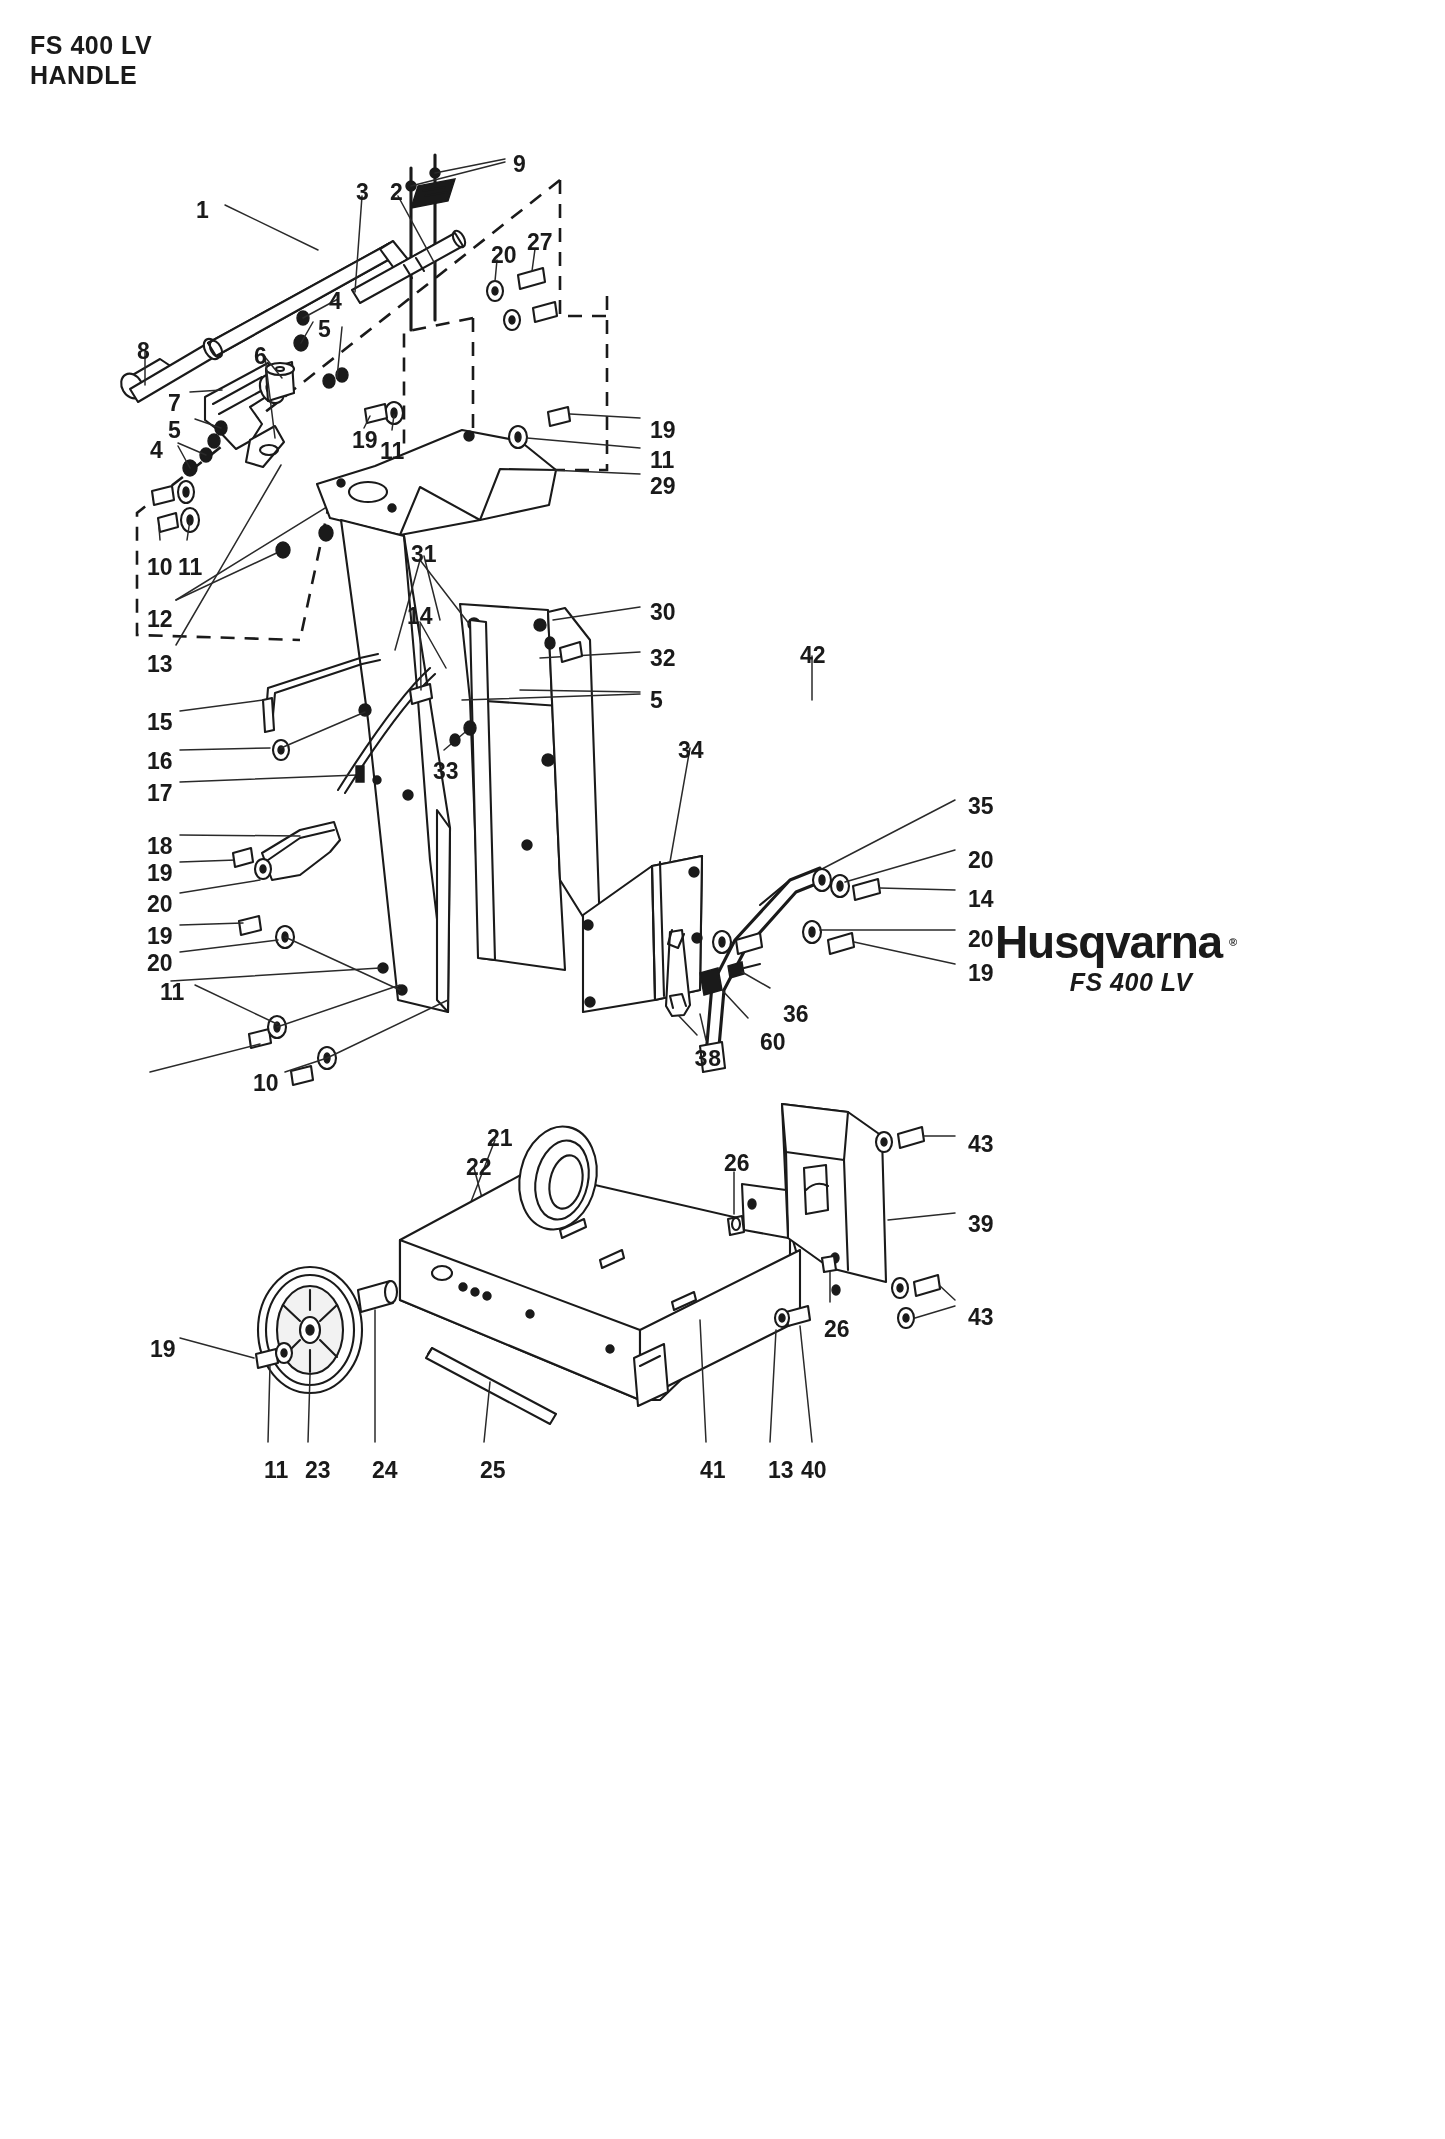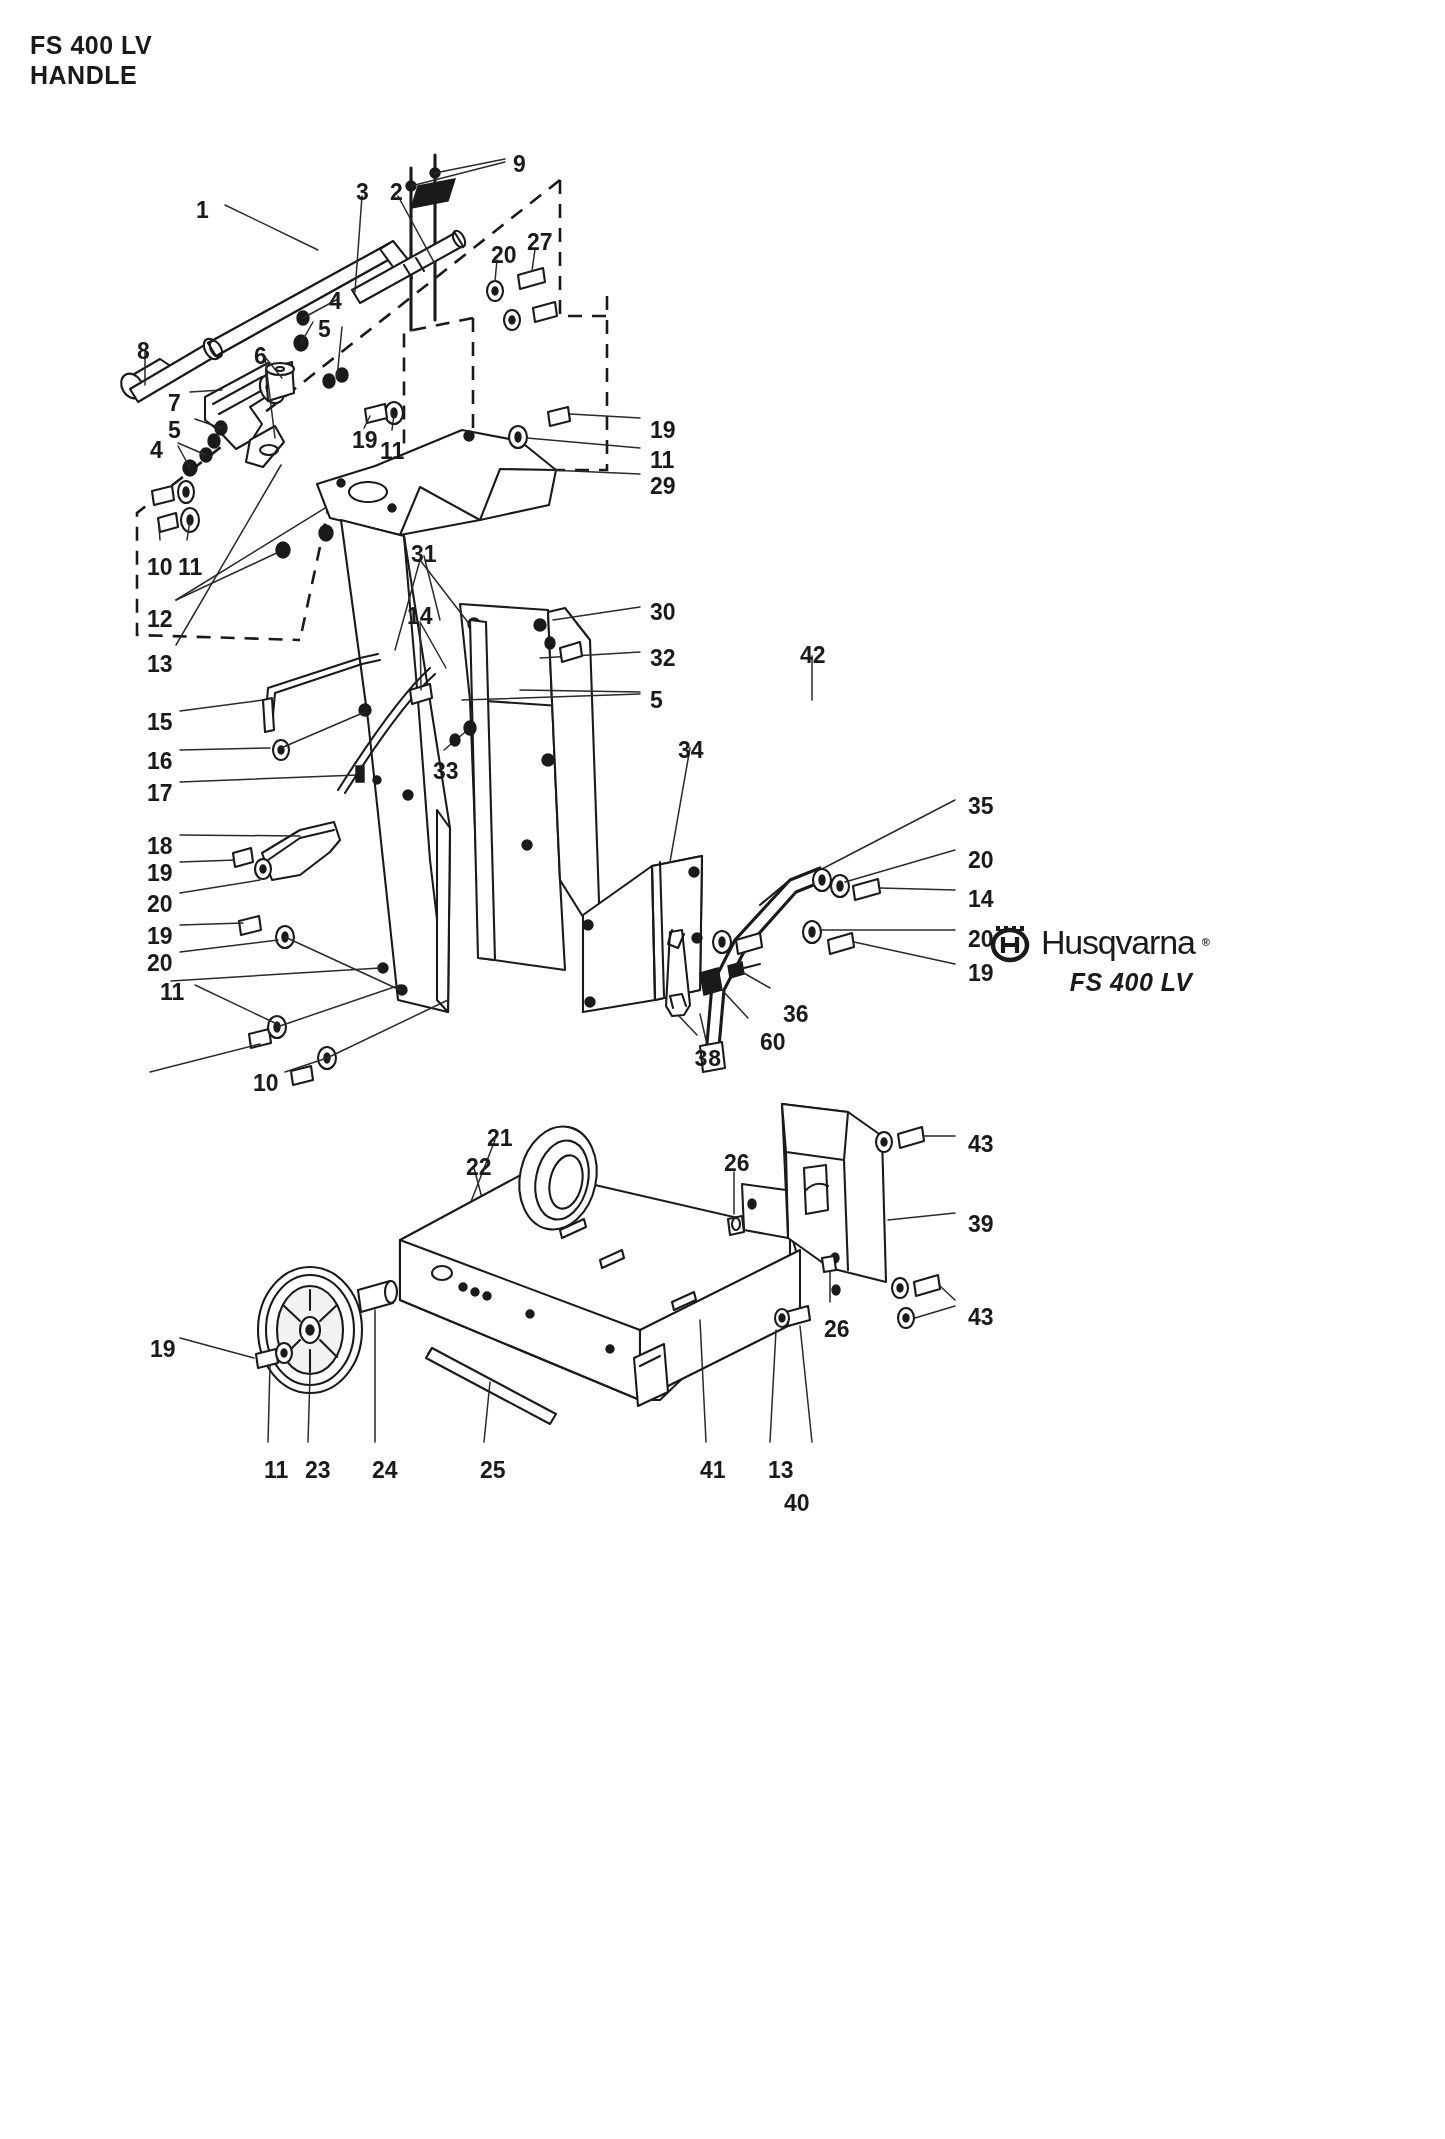"Husqvarna" .brand-word { font-size: 34px -> 46px; font-weight: normal -> bold }
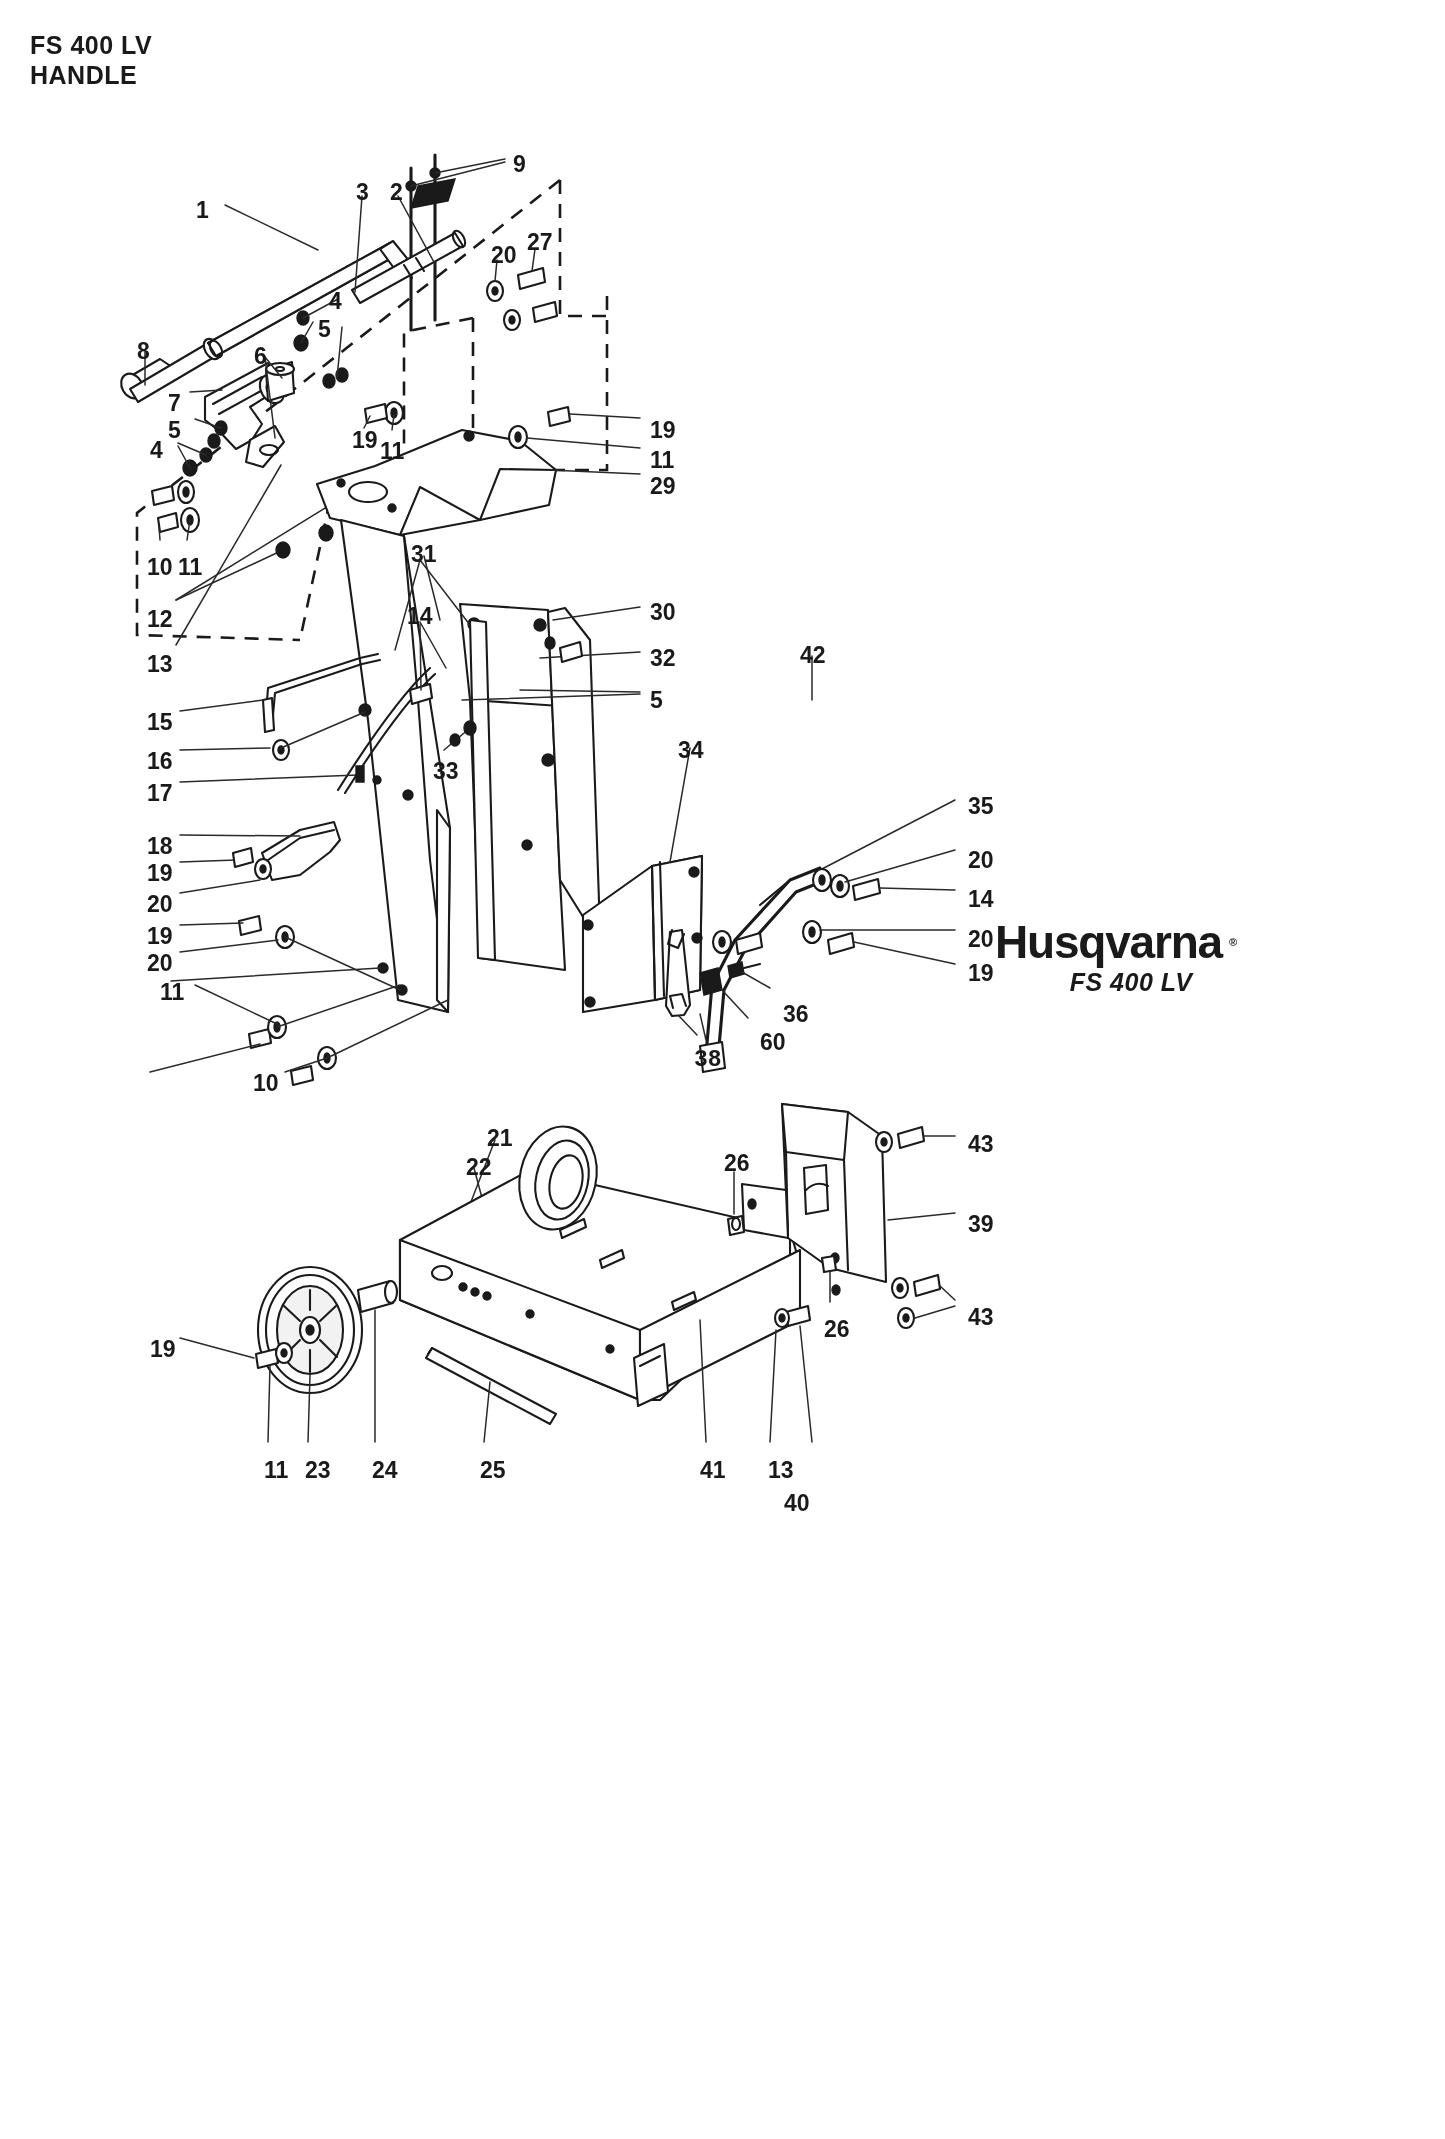"40" div.cal { left: 784px -> 801px; margin-top: 33px -> none }
